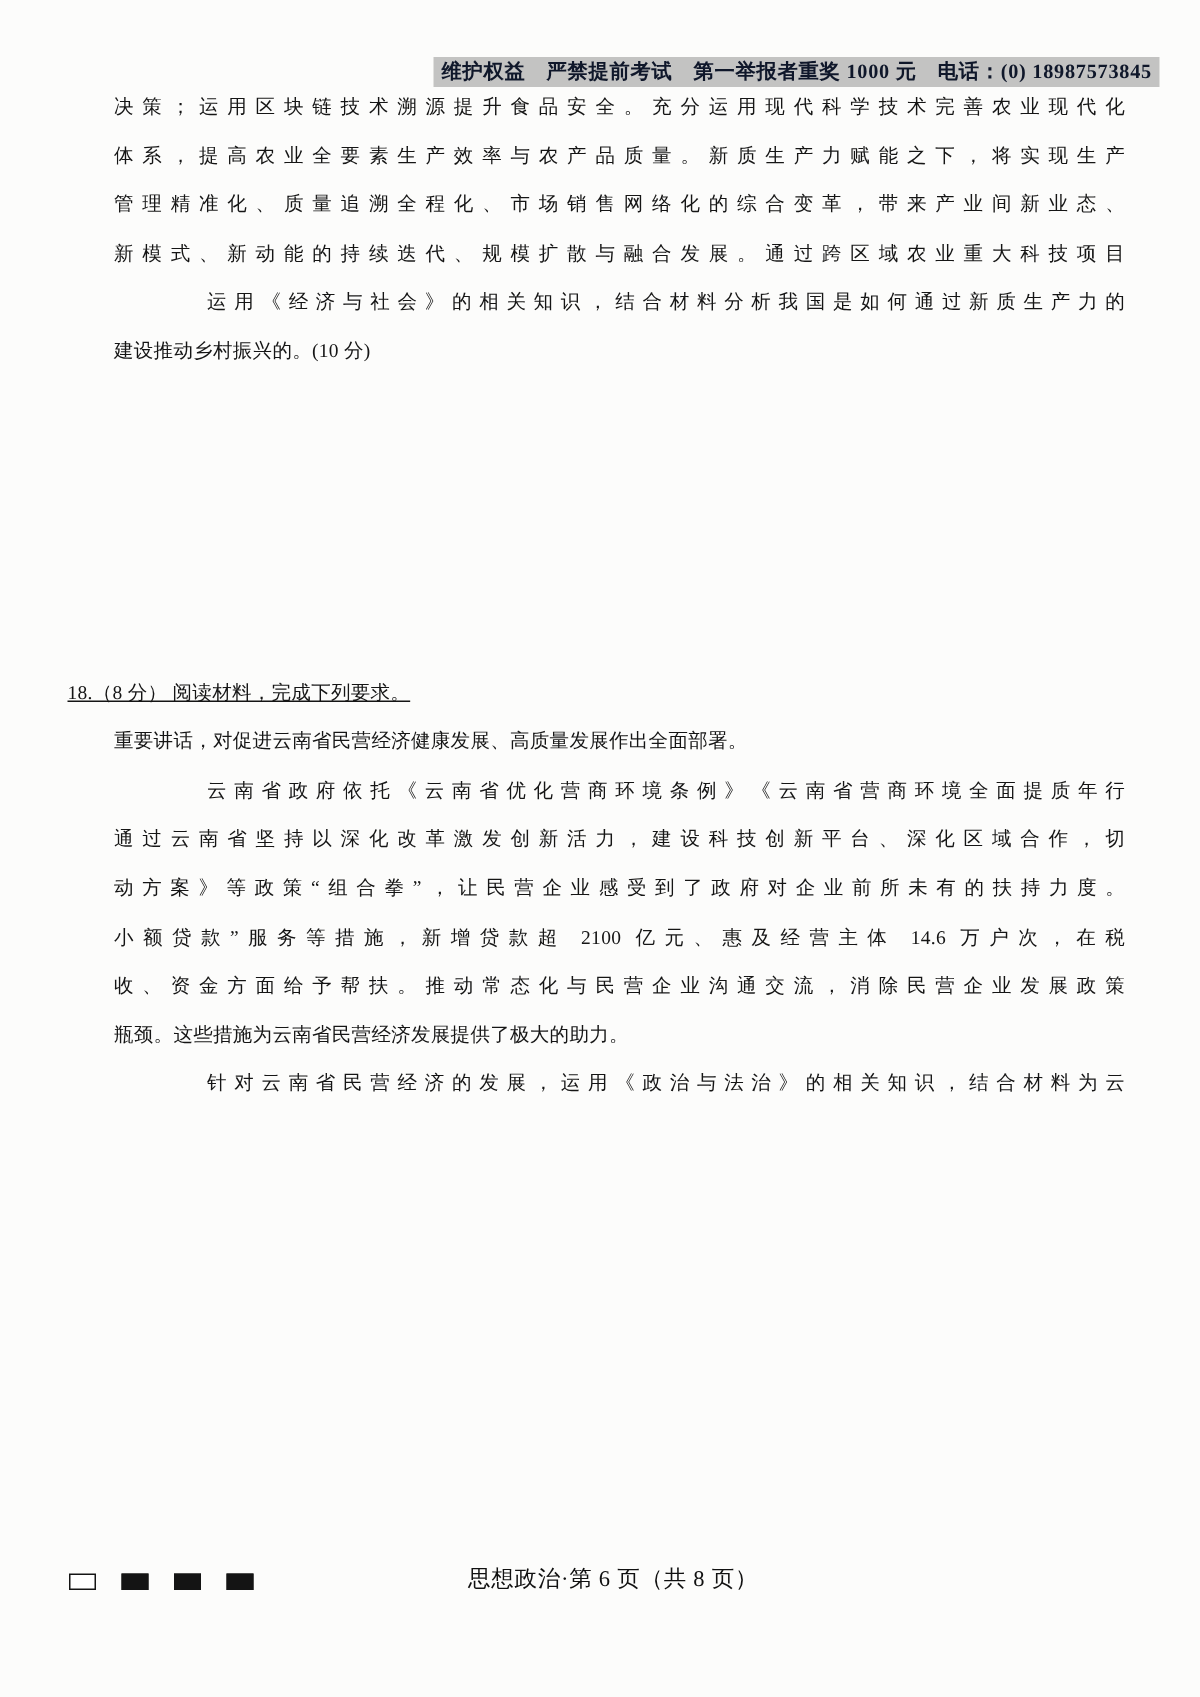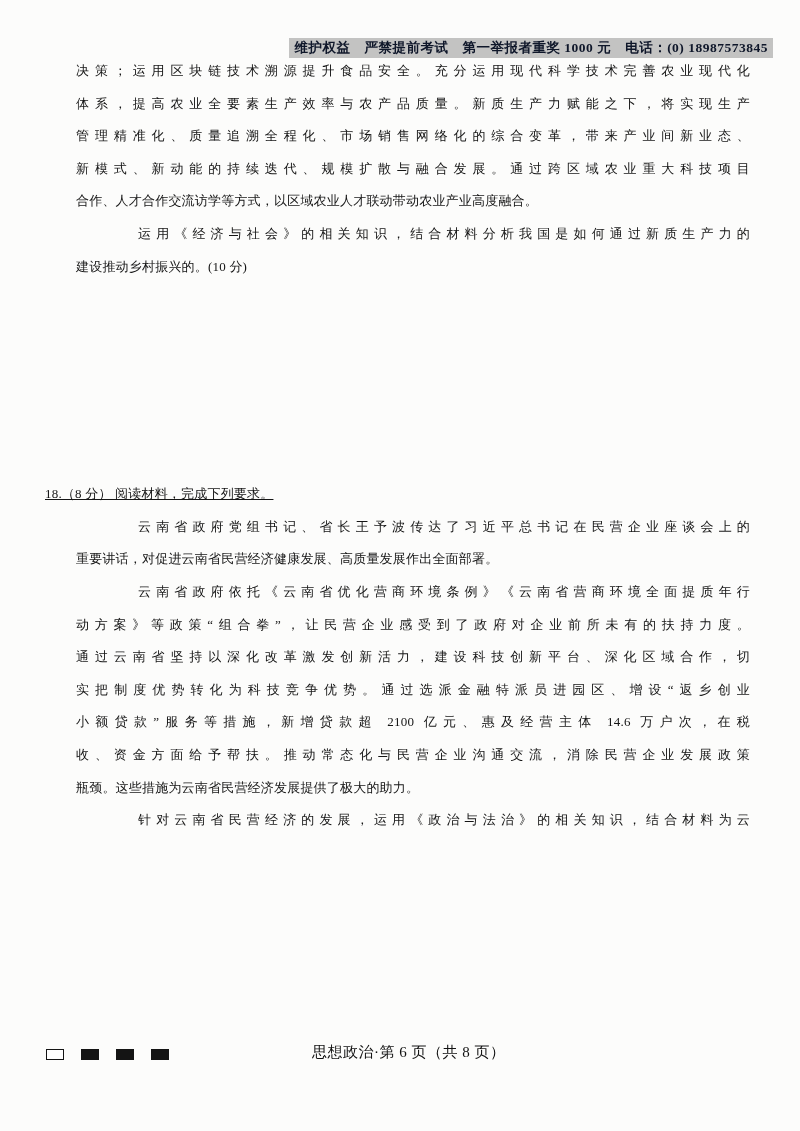"合作、人才合作交流访学等方式，以区域农业人才联动带动农业产业高度融合。" div.line { html: <div>合作、人才合作交流访学等方式，以区域农业人才联动带动农业产业高度融合。</div> -> none }
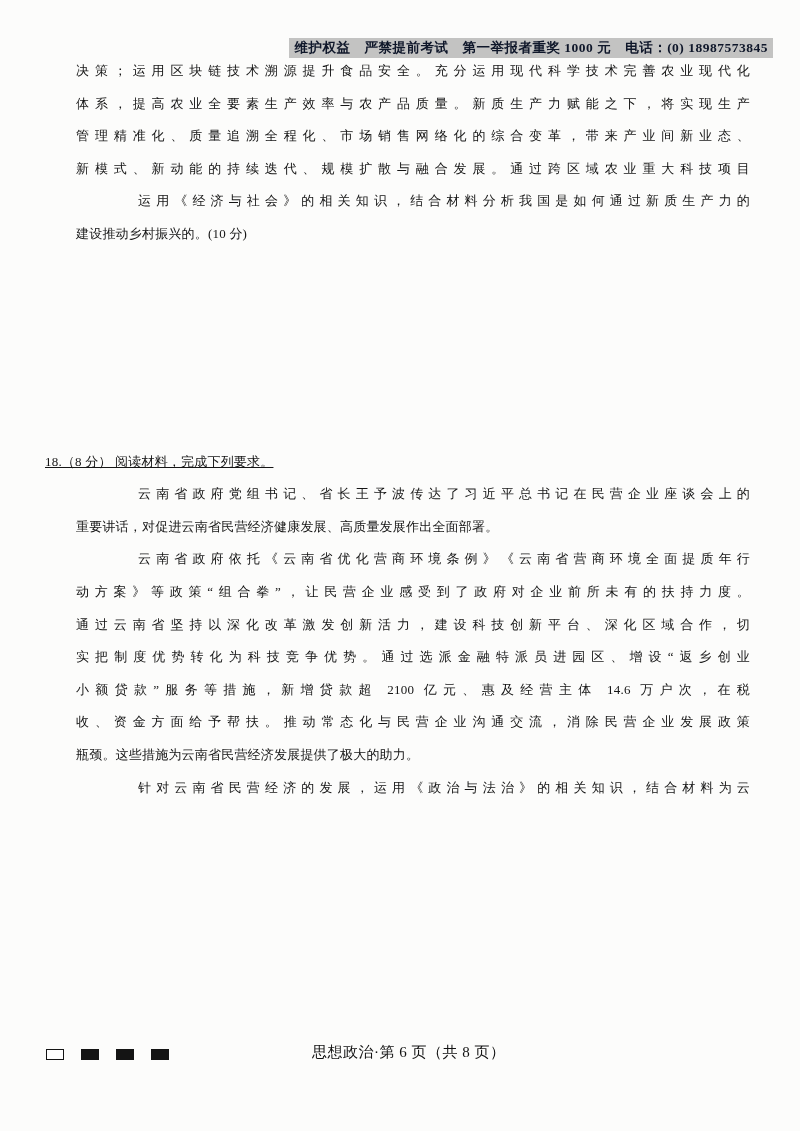"云南省政府党组书记、省长王予波传达了习近平总书记在民营企业座谈会上的" div.line { html: <div>云南省政府党组书记、省长王予波传达了习近平总书记在民营企业座谈会上的</div> -> none }
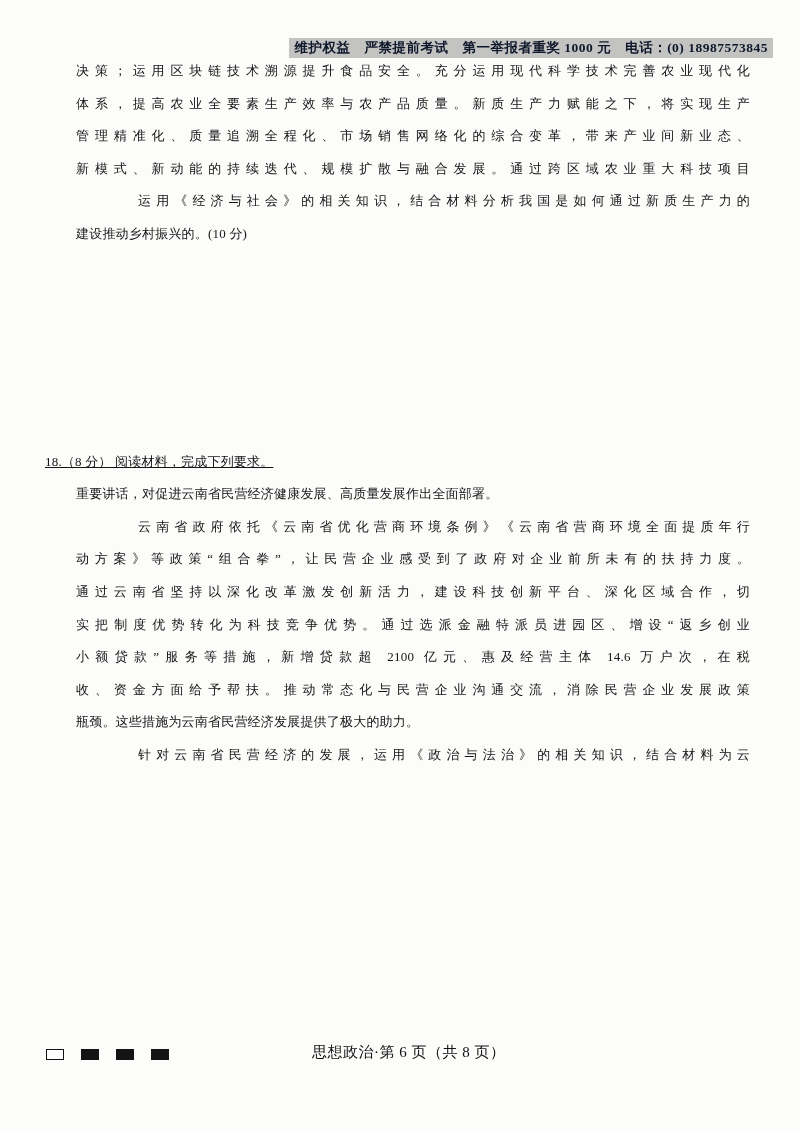"动方案》等政策“组合拳”，让民营企业感受到了政府对企业前所未有的扶持力度。" div.line { order: before "通过云南省坚持以深化改革激发创新活力，建设科技创新平台、深化区域合作，切" -> after "通过云南省坚持以深化改革激发创新活力，建设科技创新平台、深化区域合作，切" }
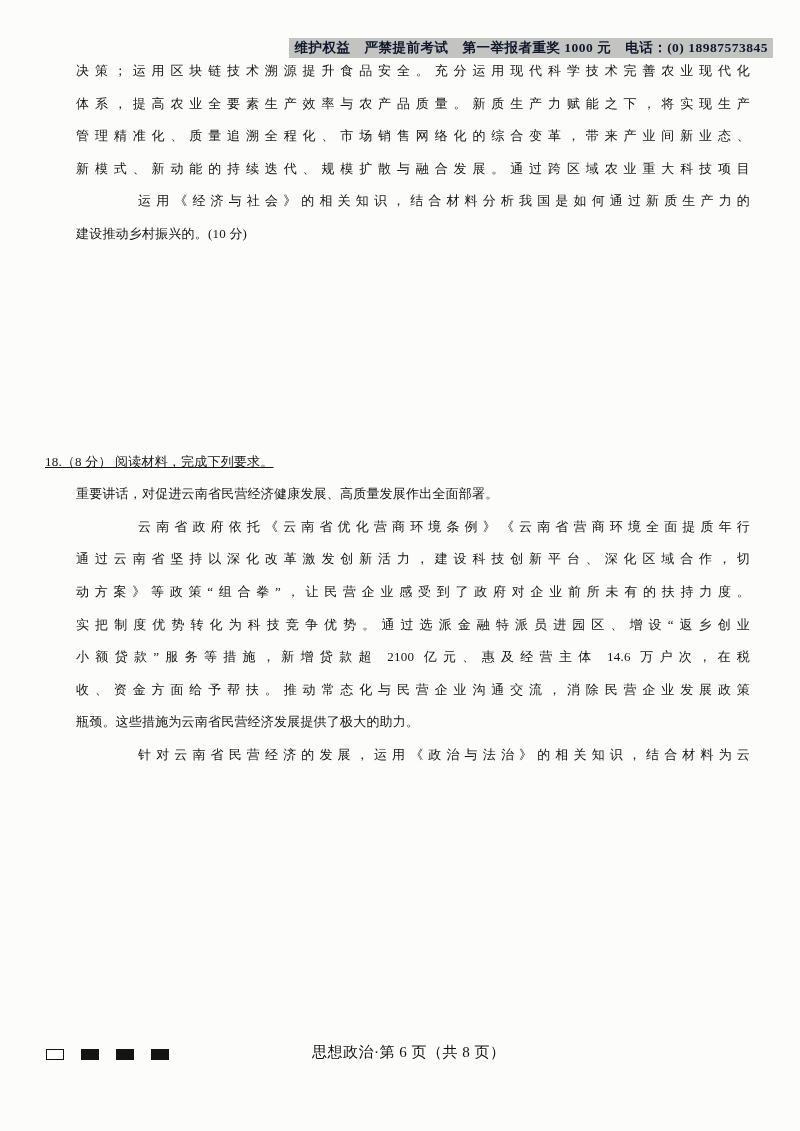"实把制度优势转化为科技竞争优势。通过选派金融特派员进园区、增设“返乡创业" div.line { html: <div>实把制度优势转化为科技竞争优势。通过选派金融特派员进园区、增设“返乡创业</div> -> none }
